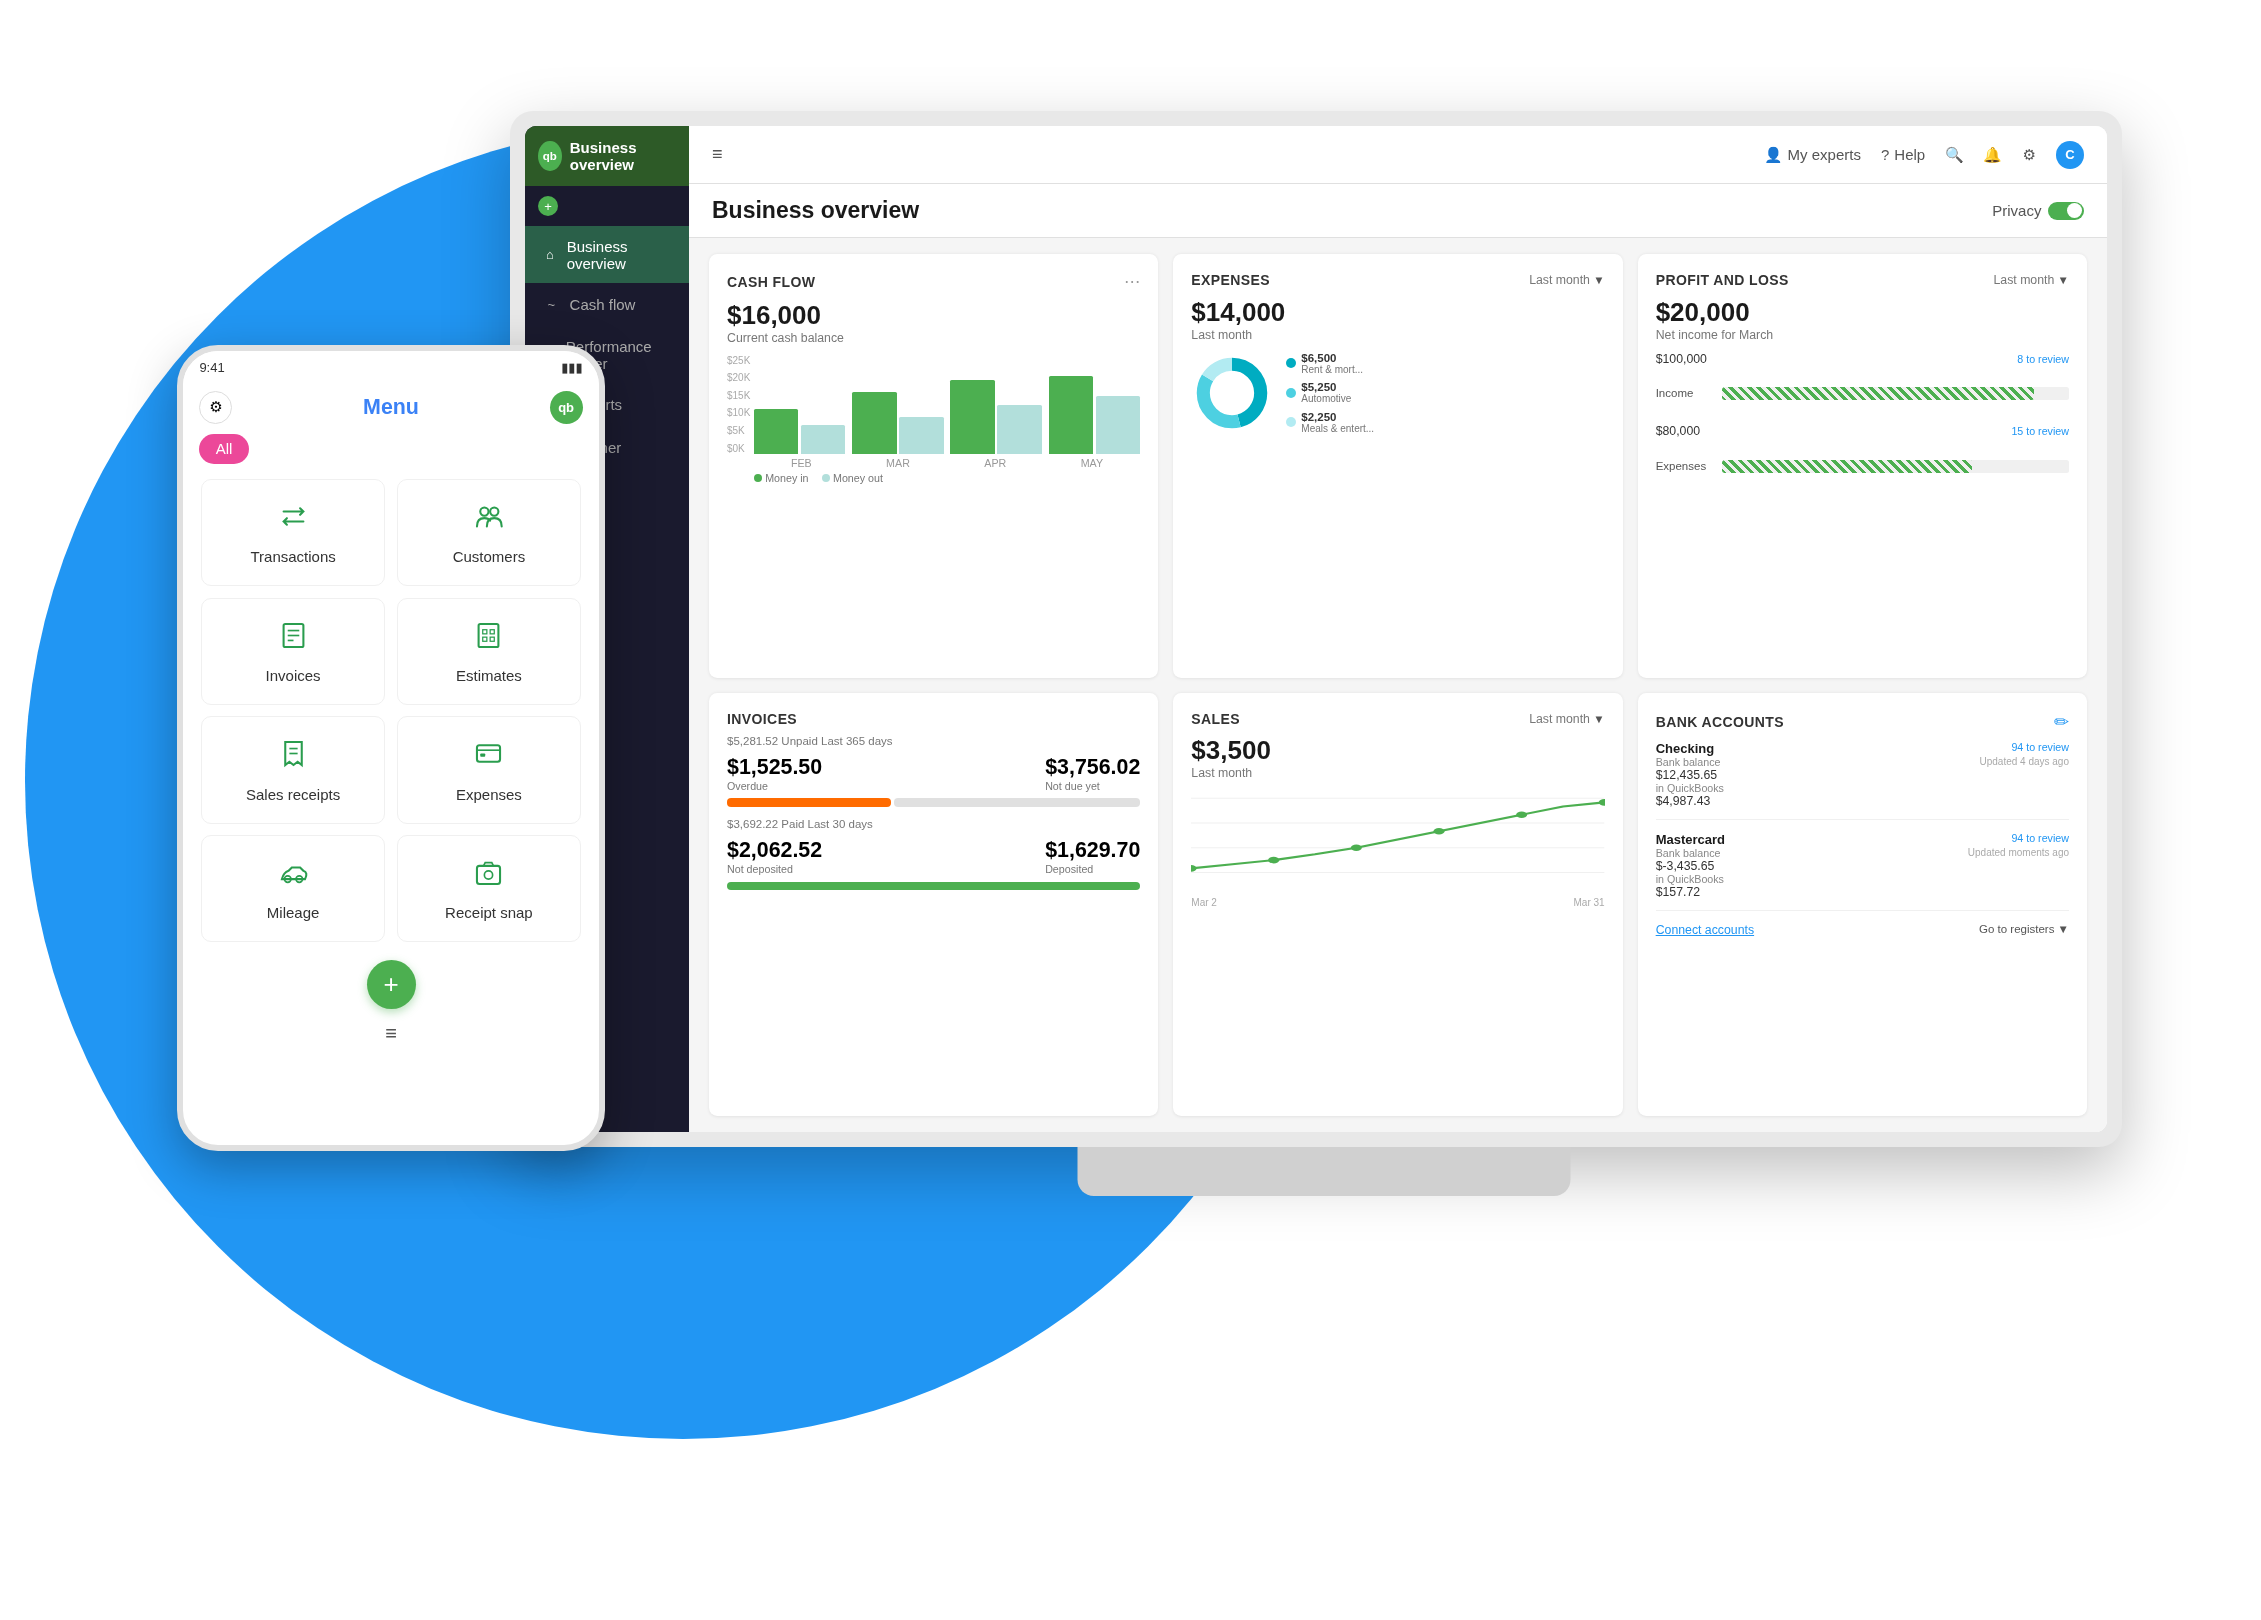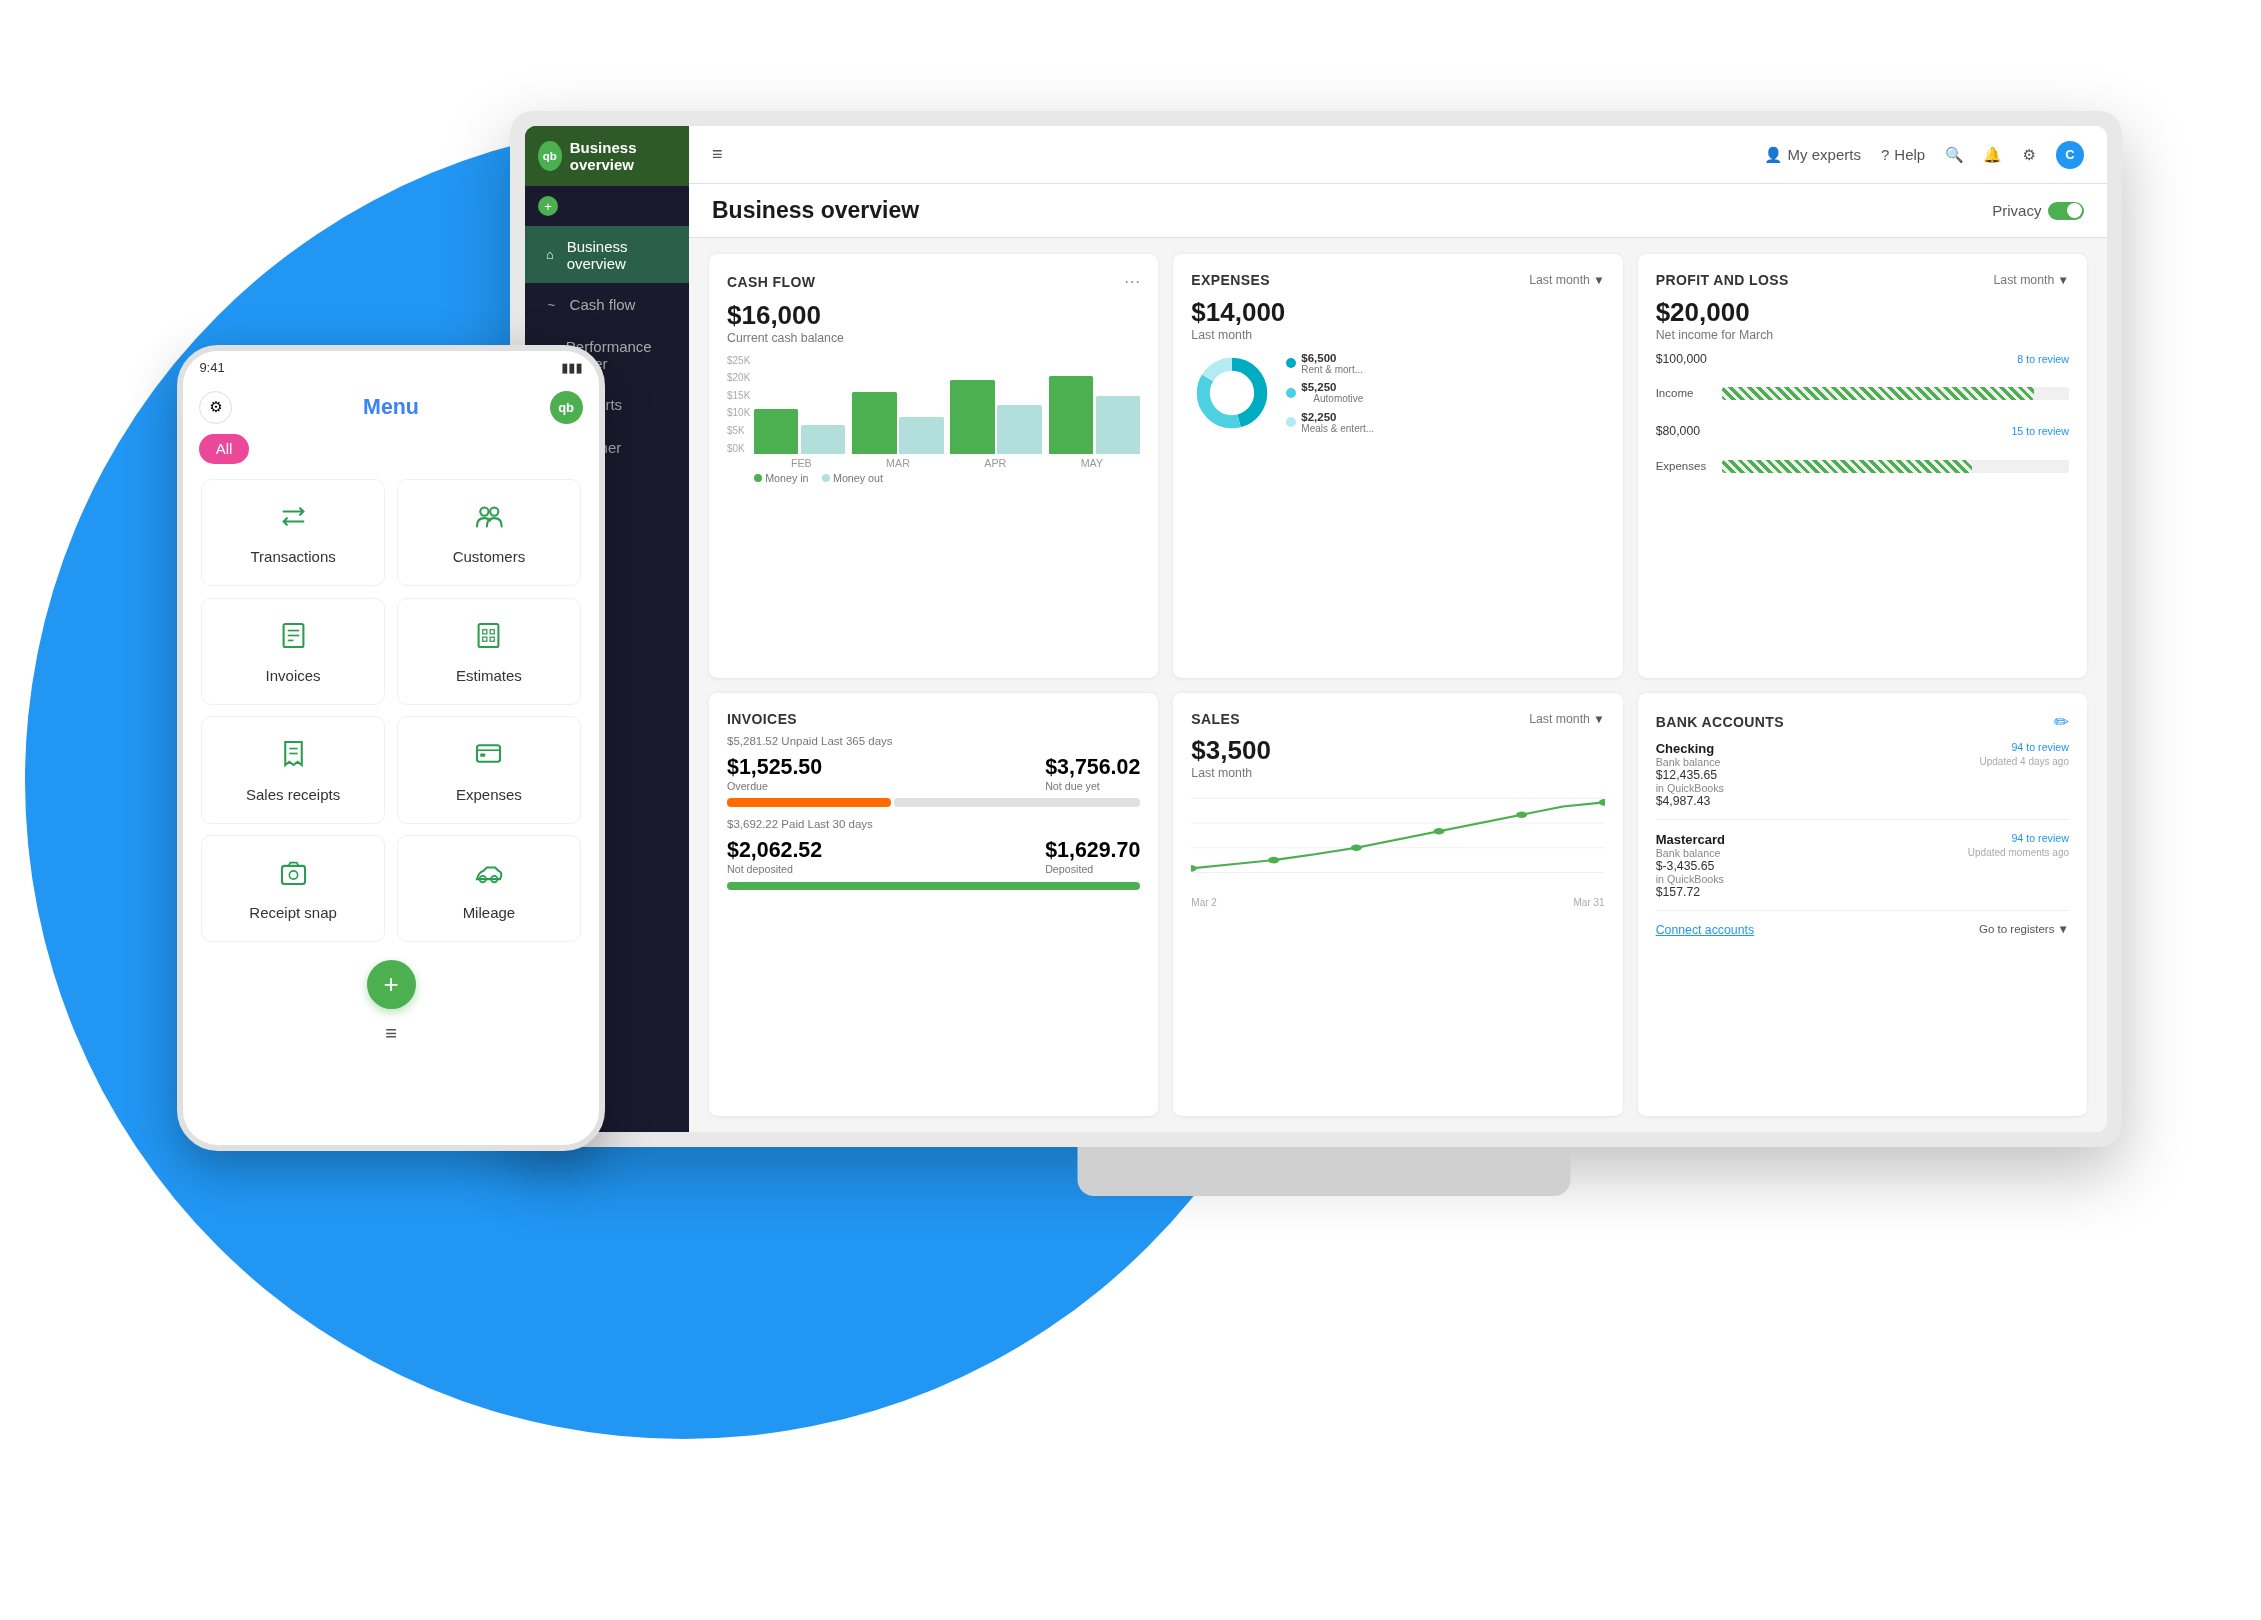"Automotive" div { margin-left: 12px -> none }
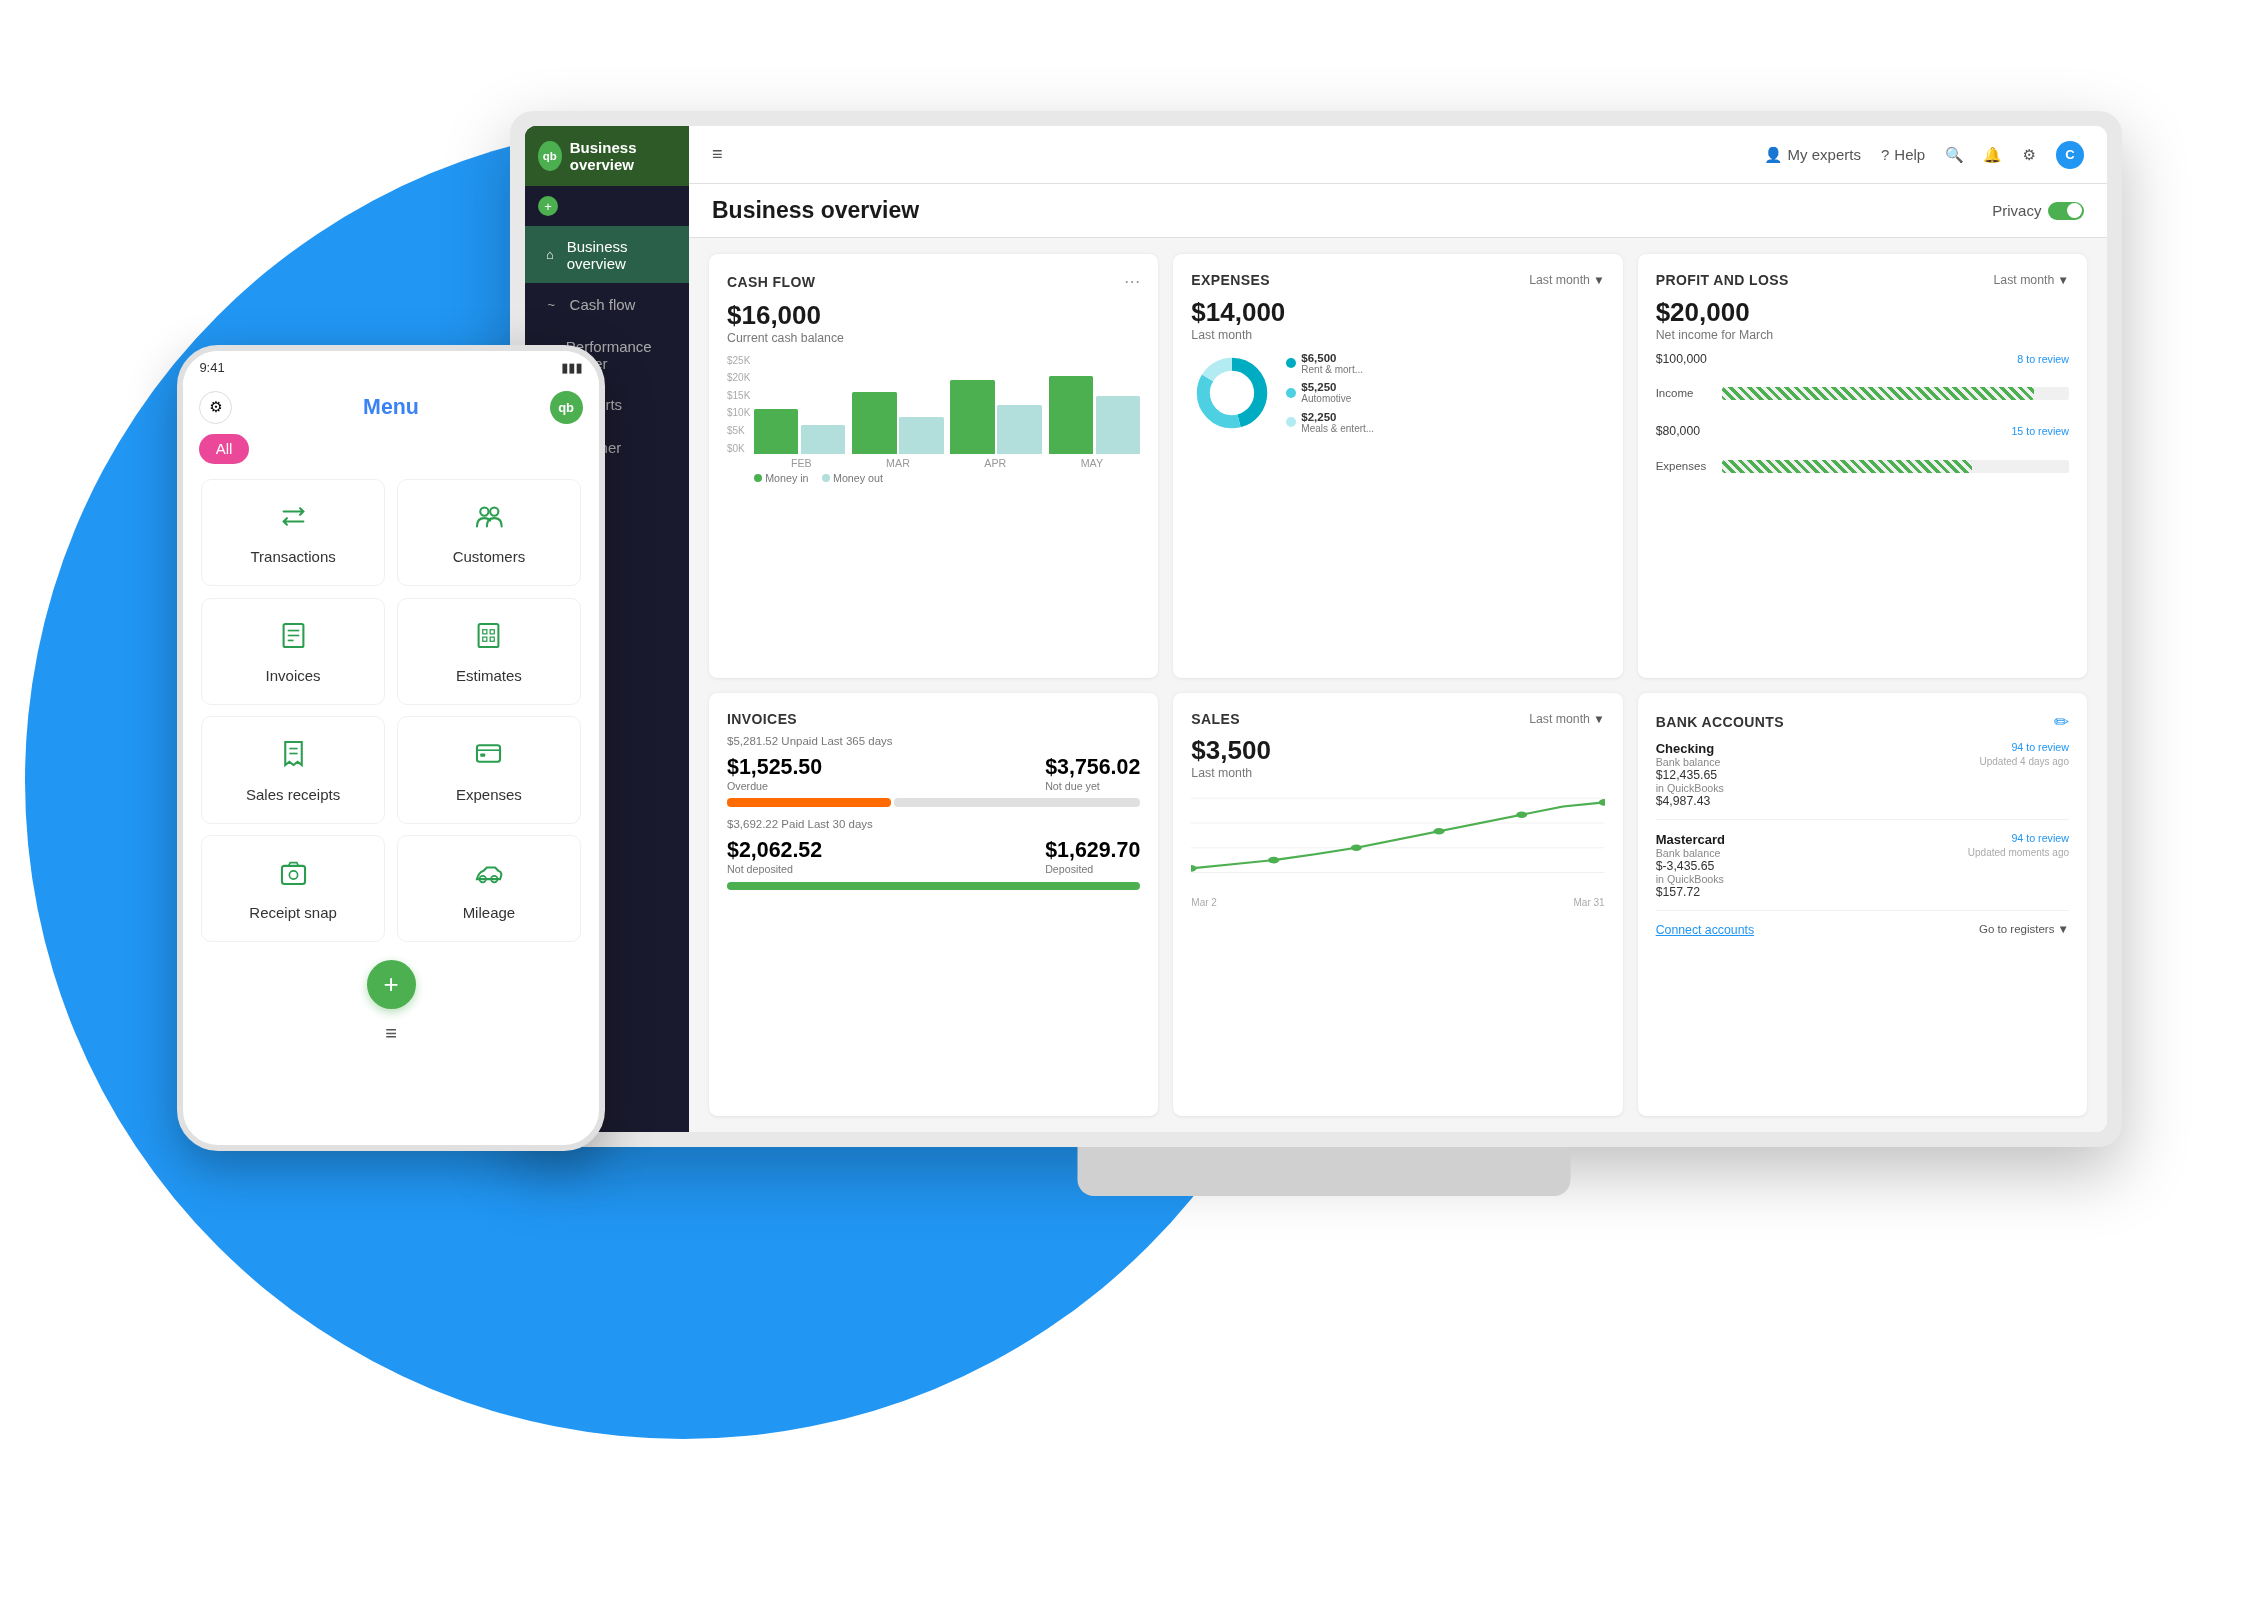"Receipt snap" div.phone-item { order: before "Mileage" -> after "Mileage" }
